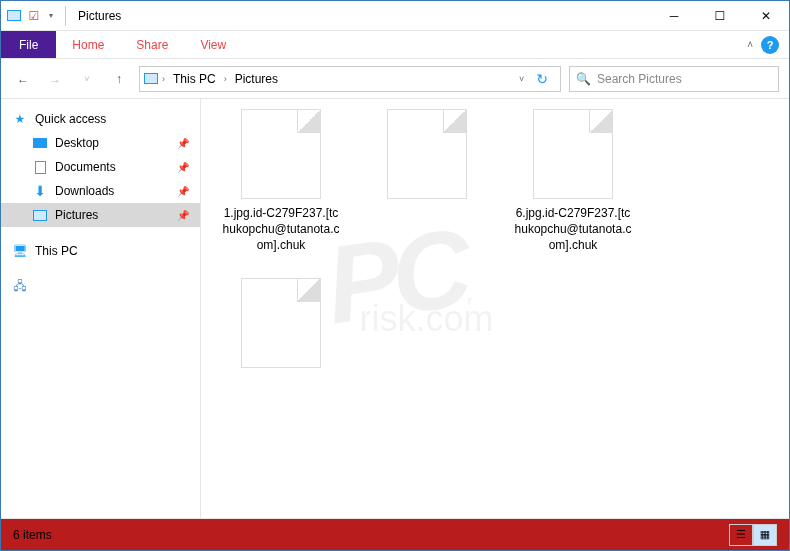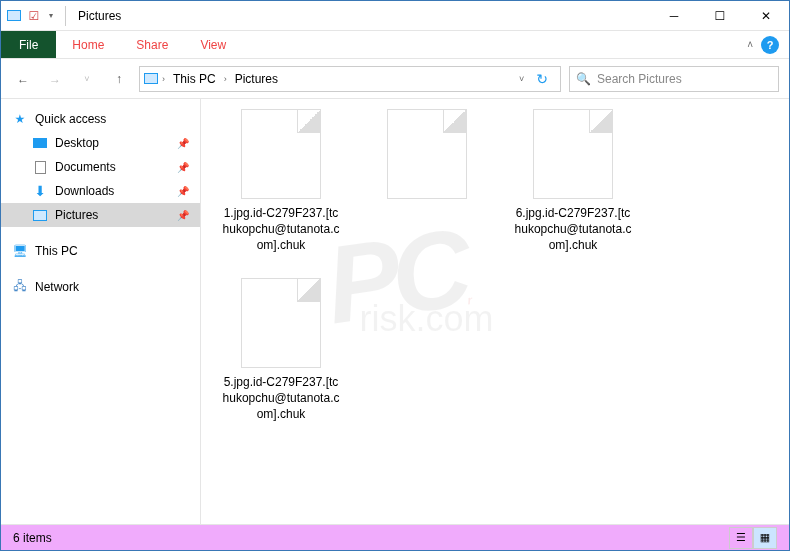"File" .file-tab { background: #14532d -> #4c1d95 }
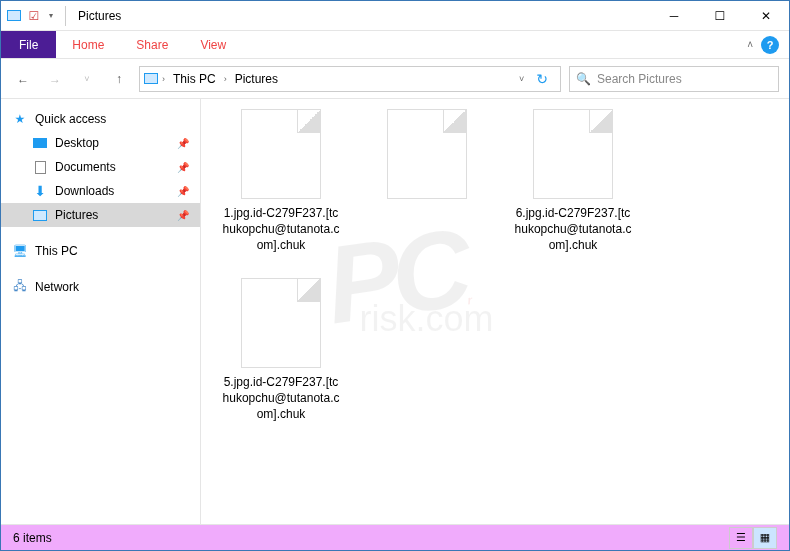"Network" span.lbl { html: <span>Network</span> -> none }
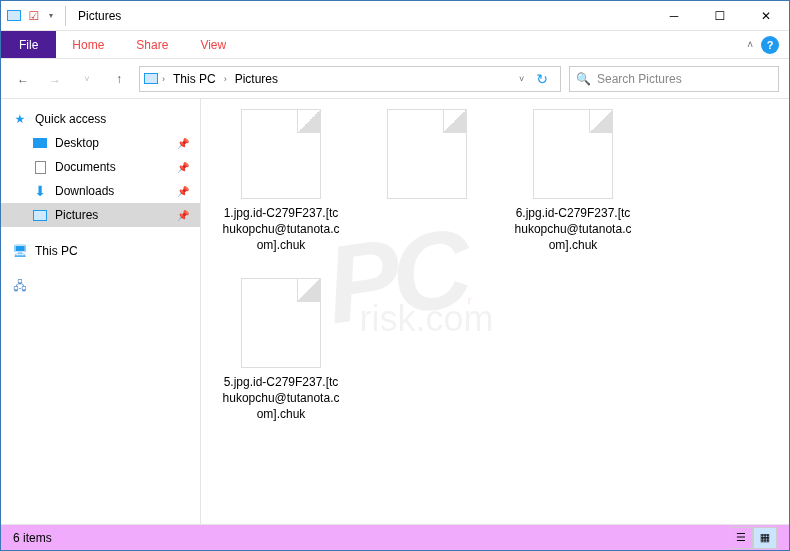"5.jpg.id-C279F237.[tchukopchu@tutanota.c" div.file-name { html: <div>5.jpg.id-C279F237.[tchukopchu@tutanota.com].chuk</div> -> none }
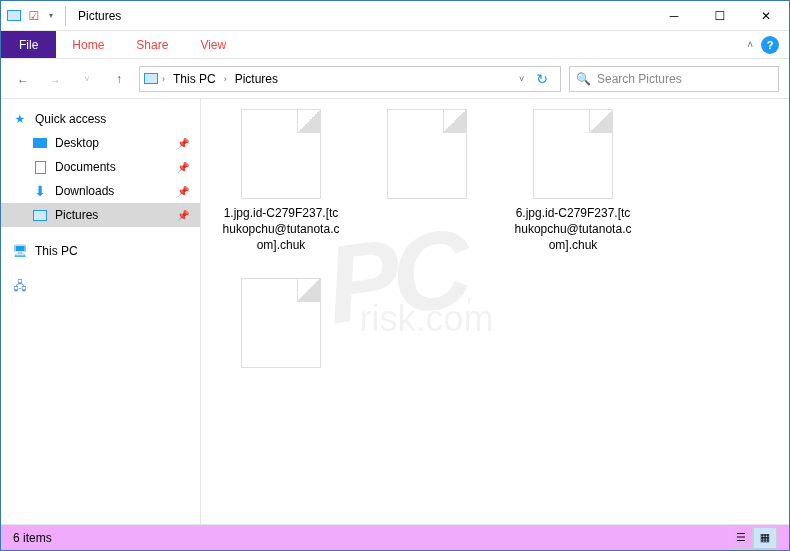"6 items" .status { background: #f0abfc -> #b91c1c; height: 26px -> 32px }
